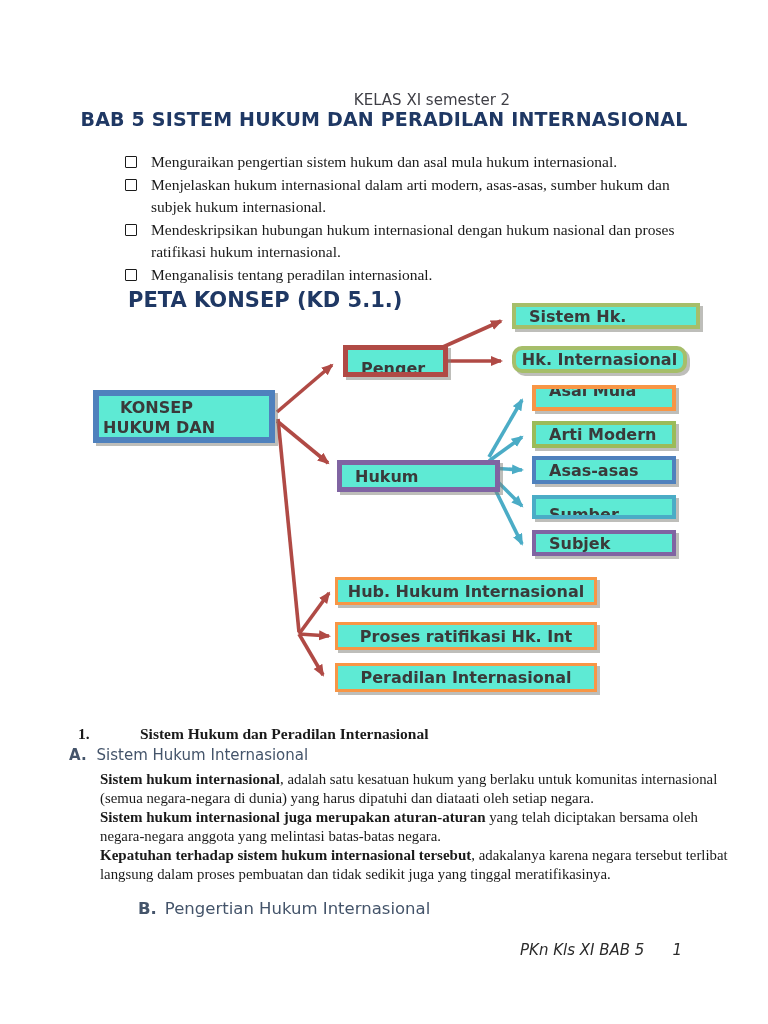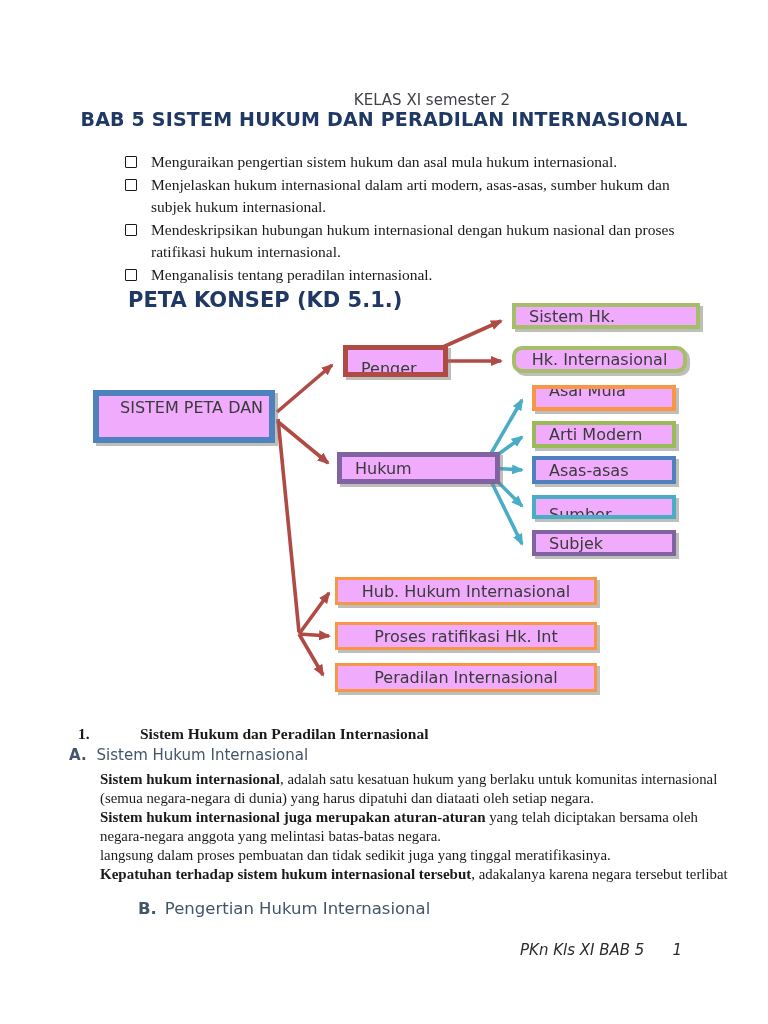"Sistem Hk." .node { background: #f0abfc -> #5eead4; font-weight: normal -> bold }
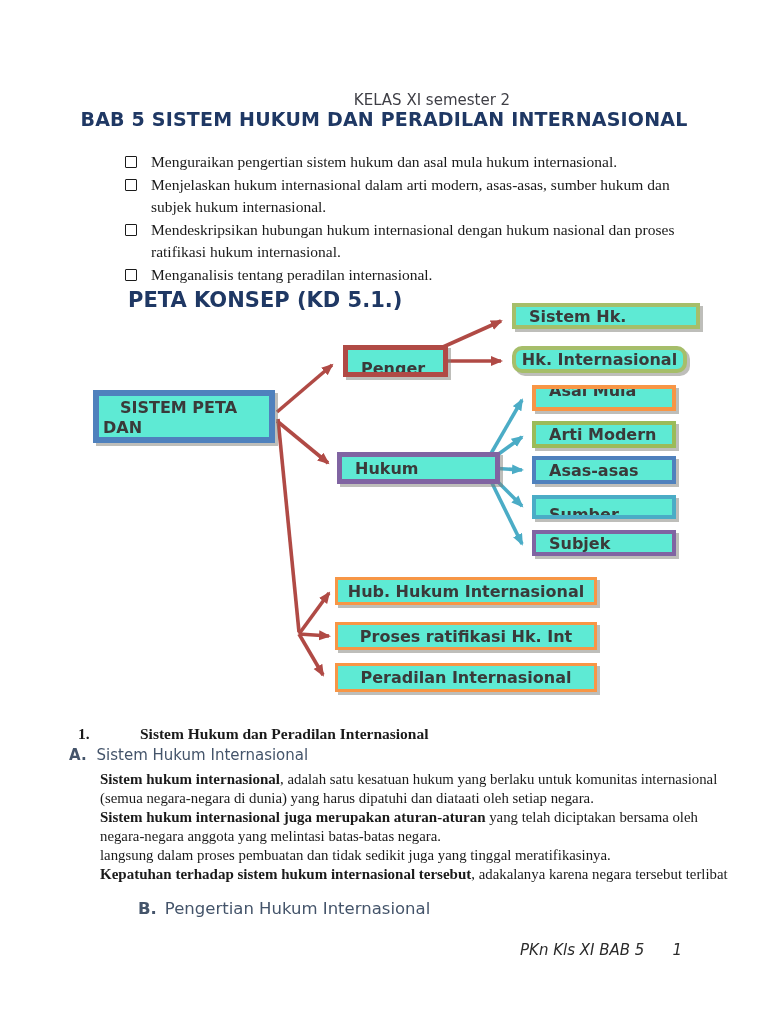"SISTEM PETA DAN" span.lbl { text: SISTEM PETA -> KONSEP HUKUM }
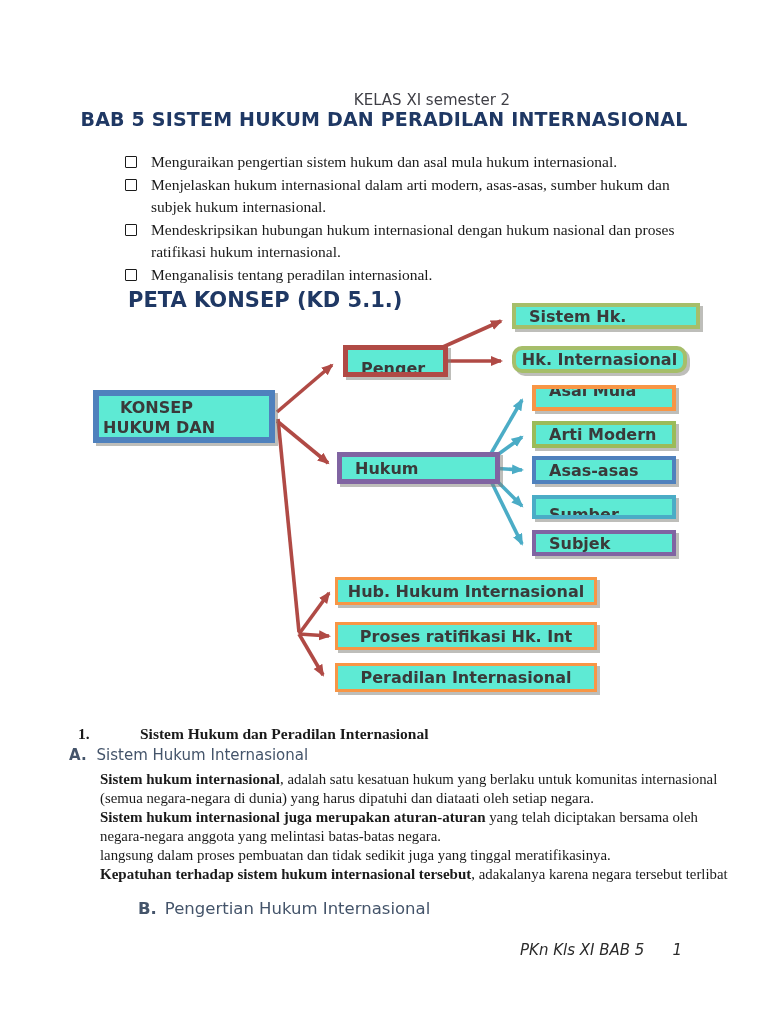"Hukum" .b-purple5 { margin-top: none -> 8px }
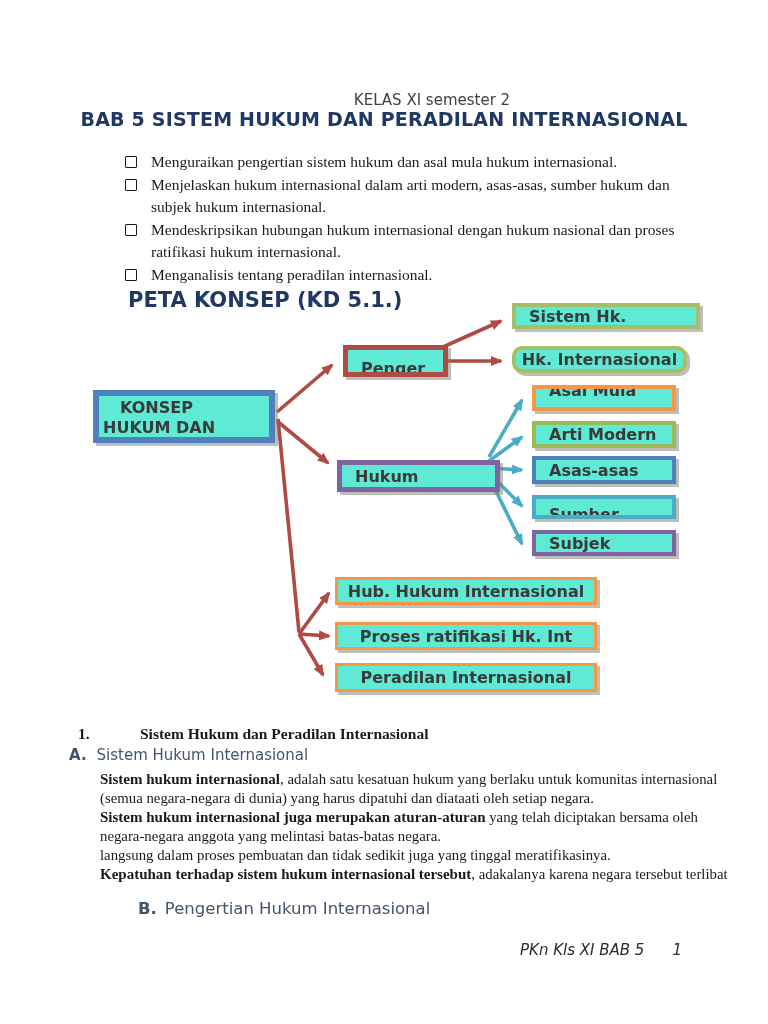"langsung dalam proses pembuatan dan" div { order: before "Kepatuhan terhadap sistem hukum" -> after "Kepatuhan terhadap sistem hukum" }
